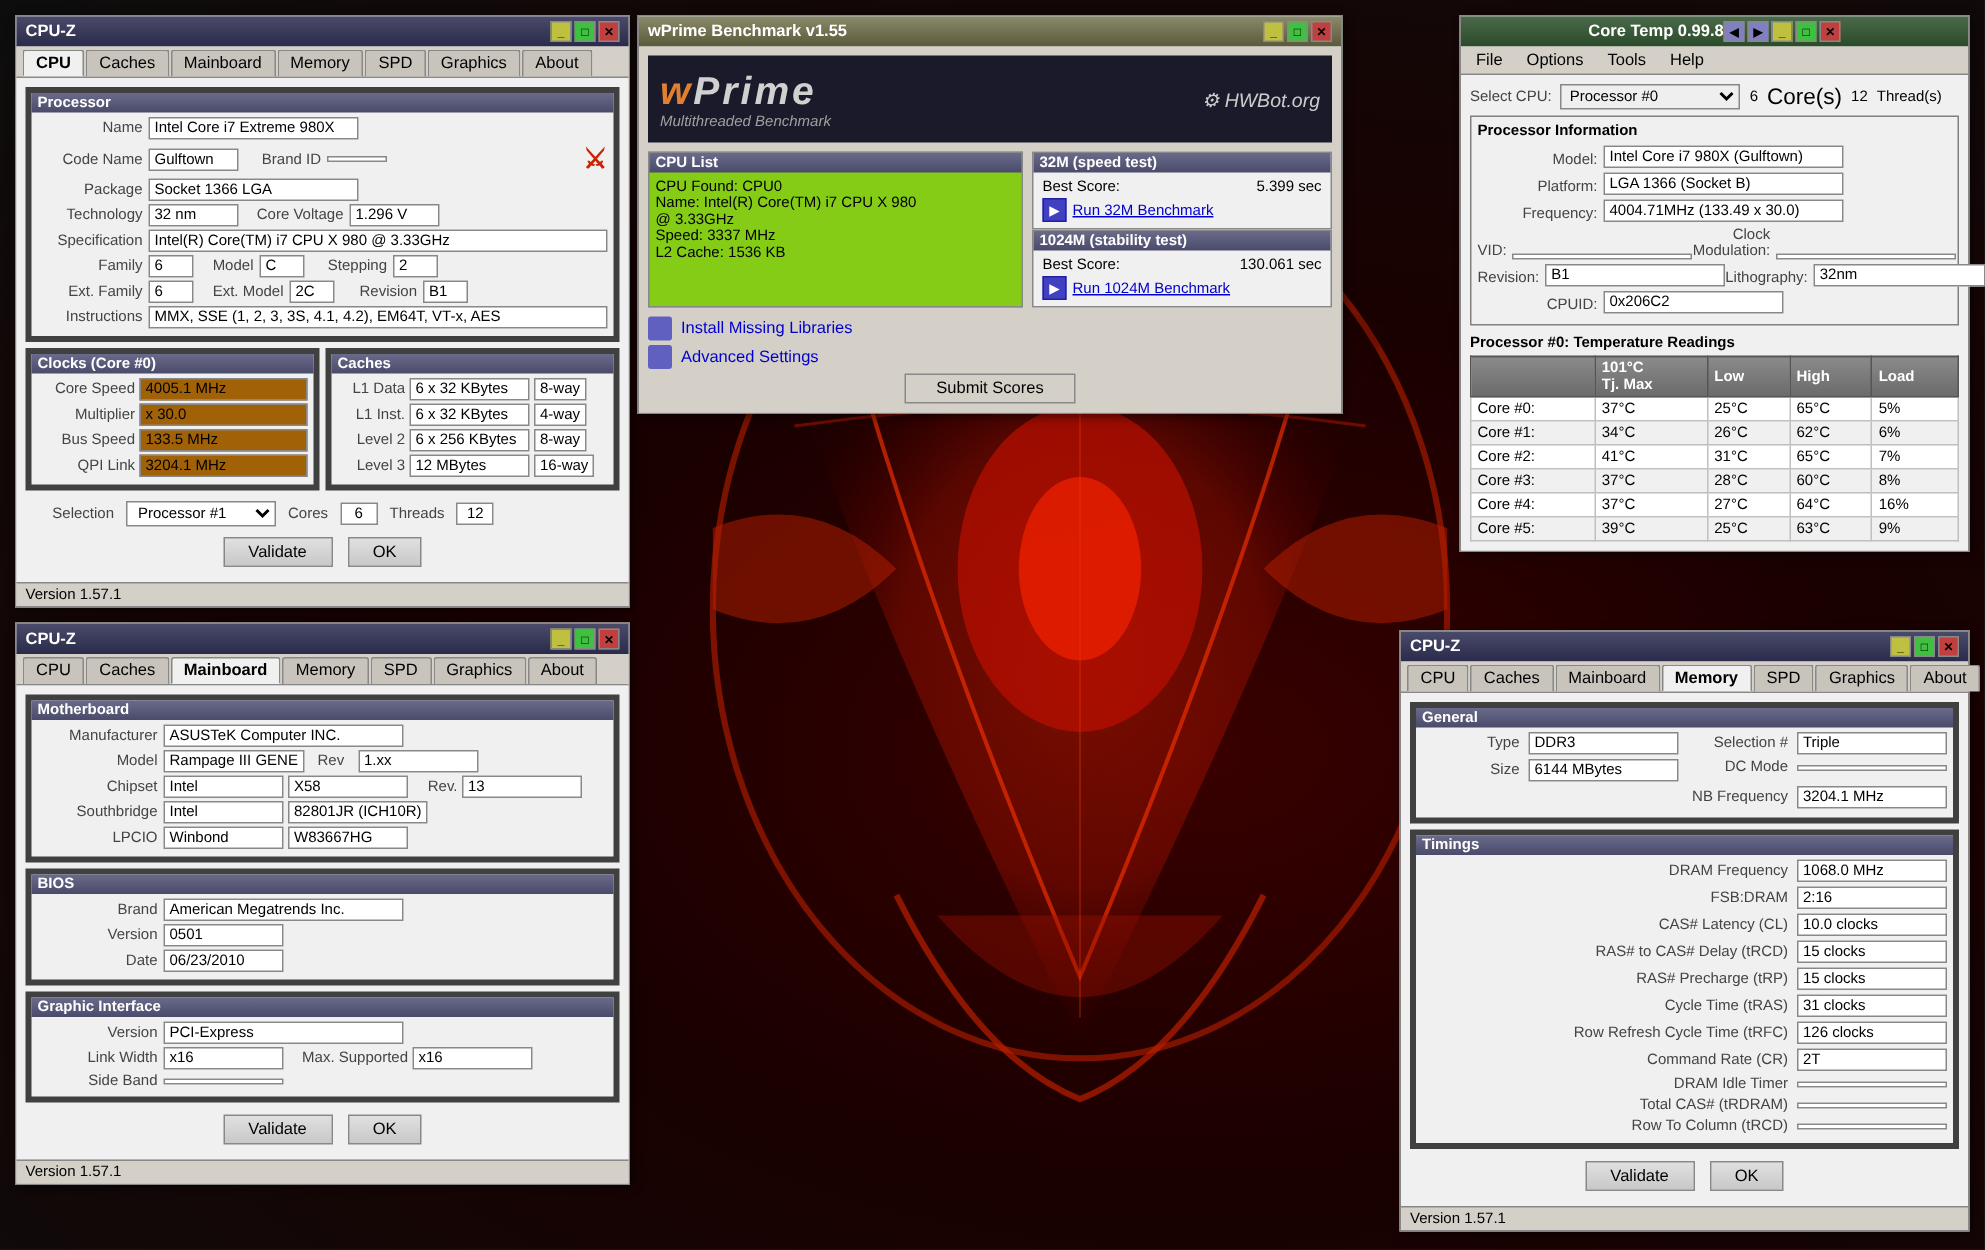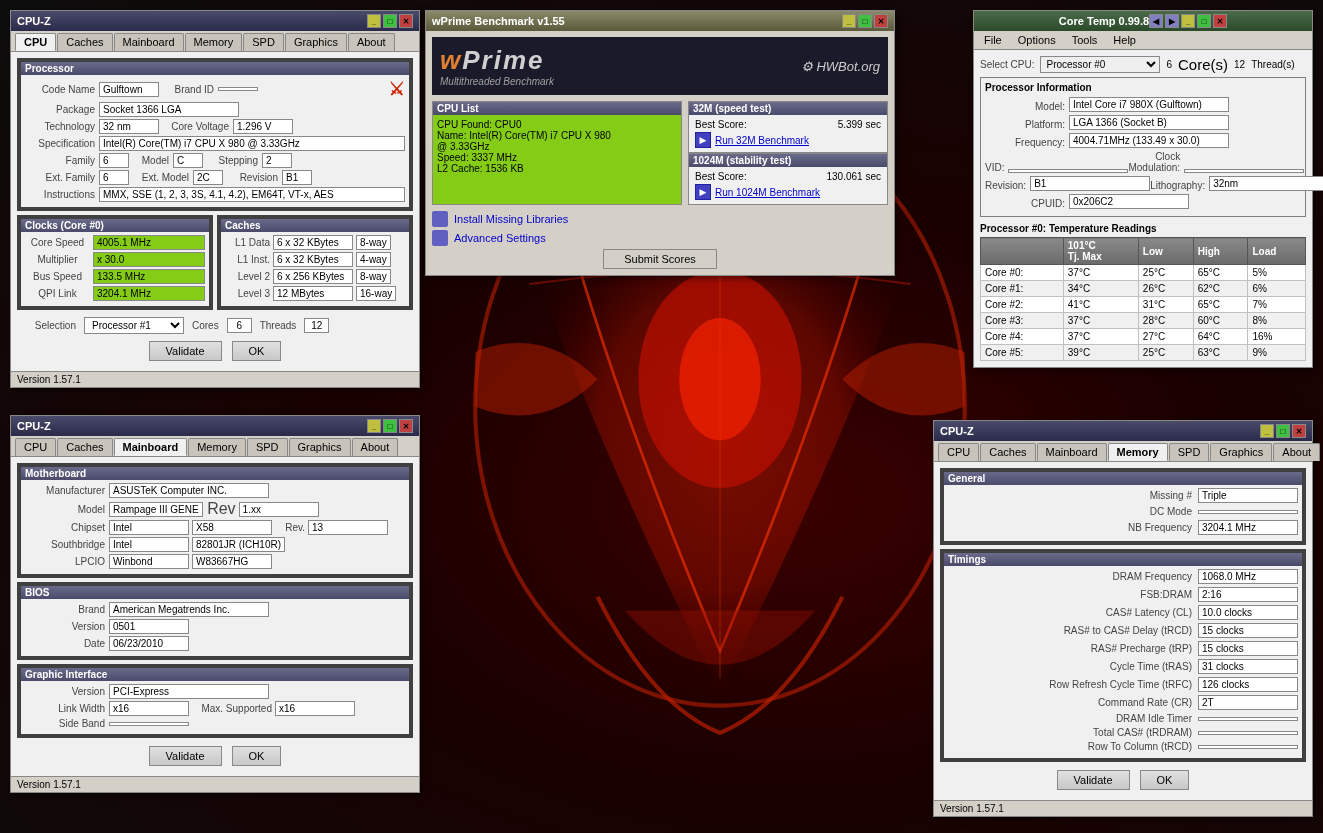"Name" div.row-field { html: none -> <div> <span>Name</span> <span>Intel Core i7 Extreme 980X</span> </div> }
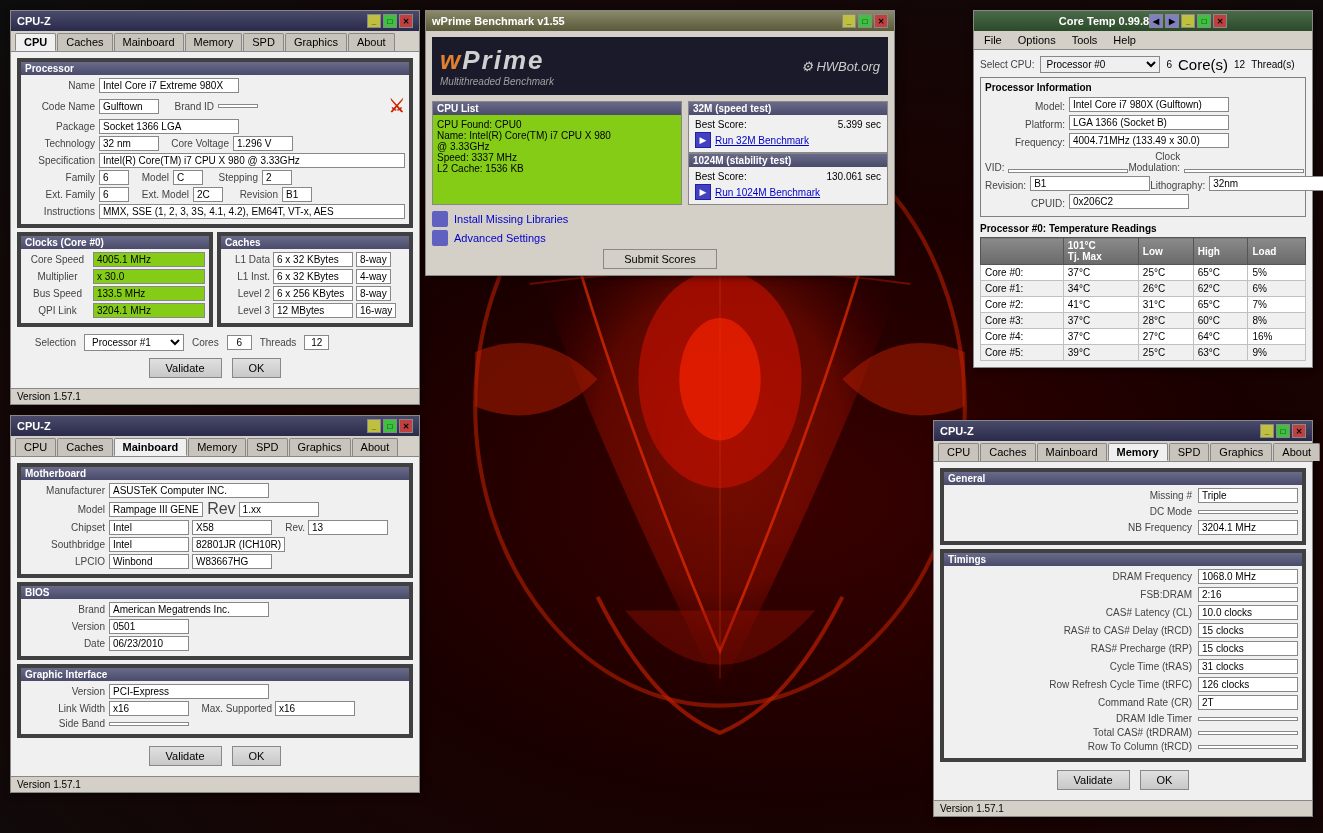"Core Speed" .clock-label { text-align: center -> right }
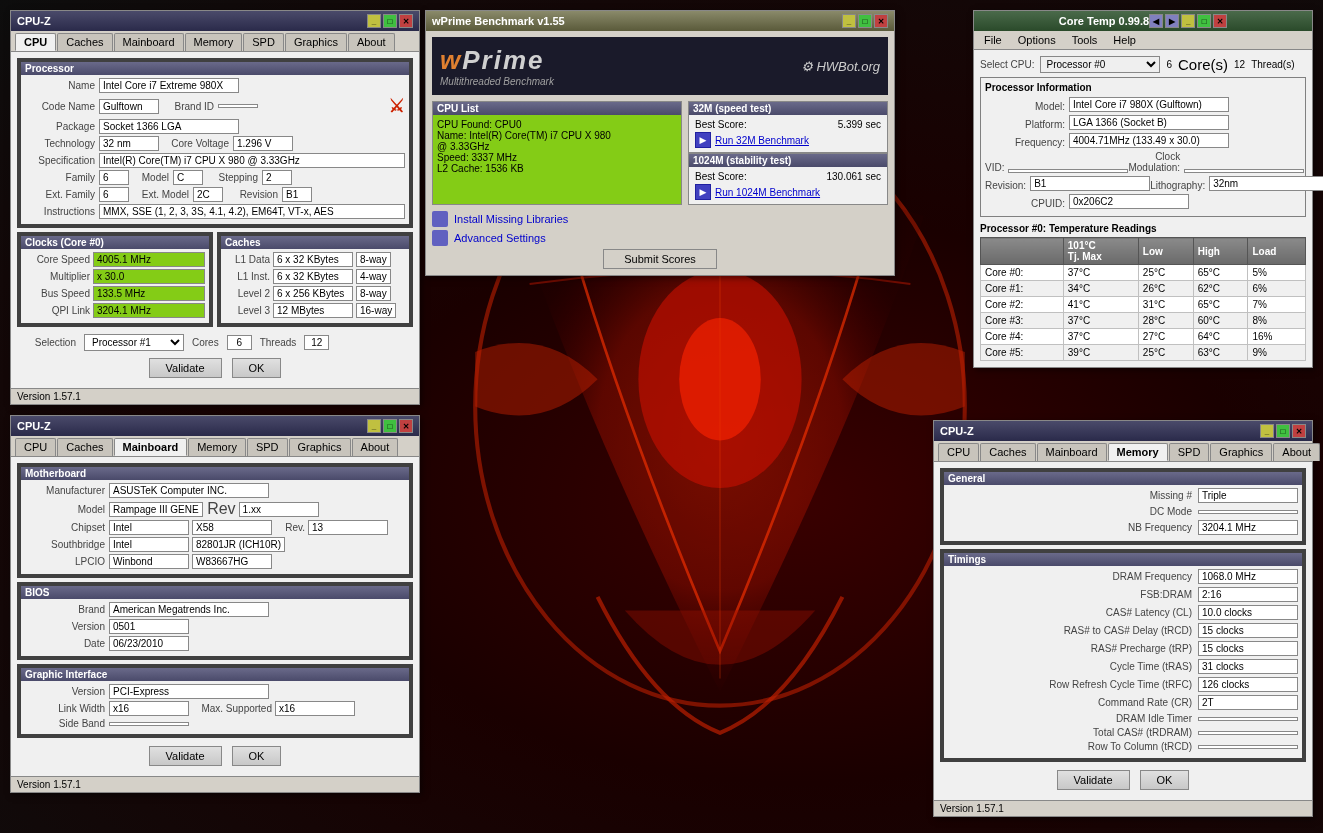"4005.1 MHz" .clock-value { background: #84cc16 -> #a16207 }
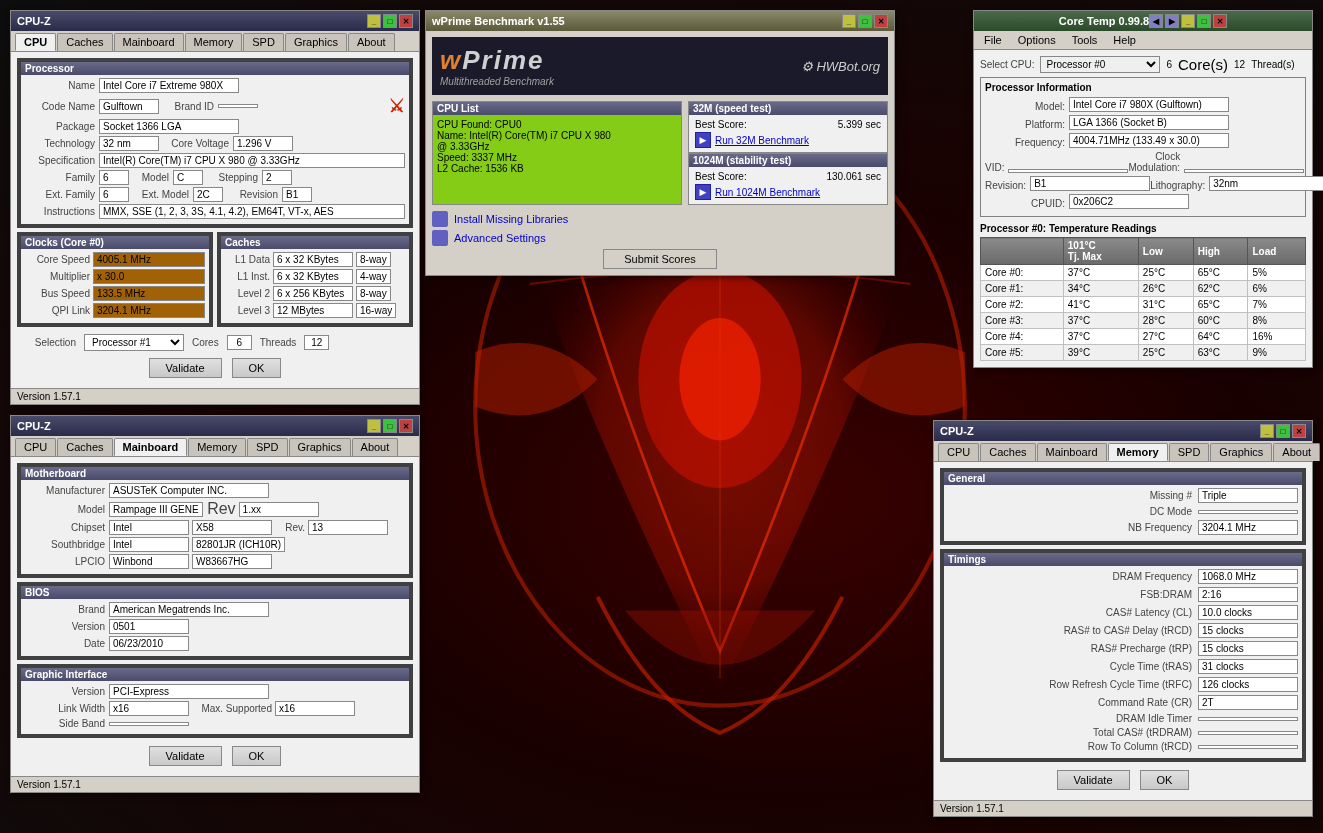"Type" div { html: none -> <div> <div> <span>Type</span> <span>DDR3</span> </div> <div> <span>Size</span> <span>6144 MBytes</span> </div> </div> }
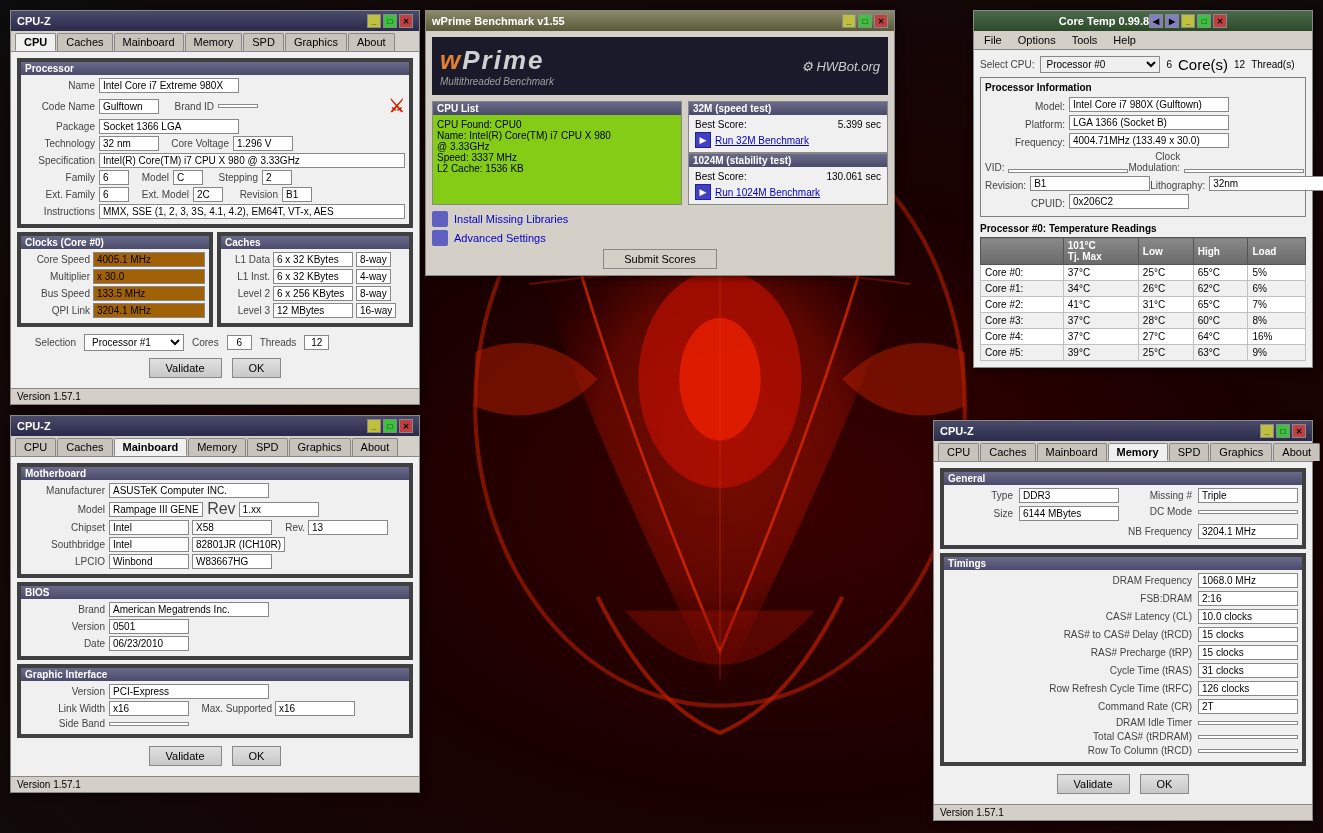"Missing #" span.mem-label { text: Missing -> Selection }
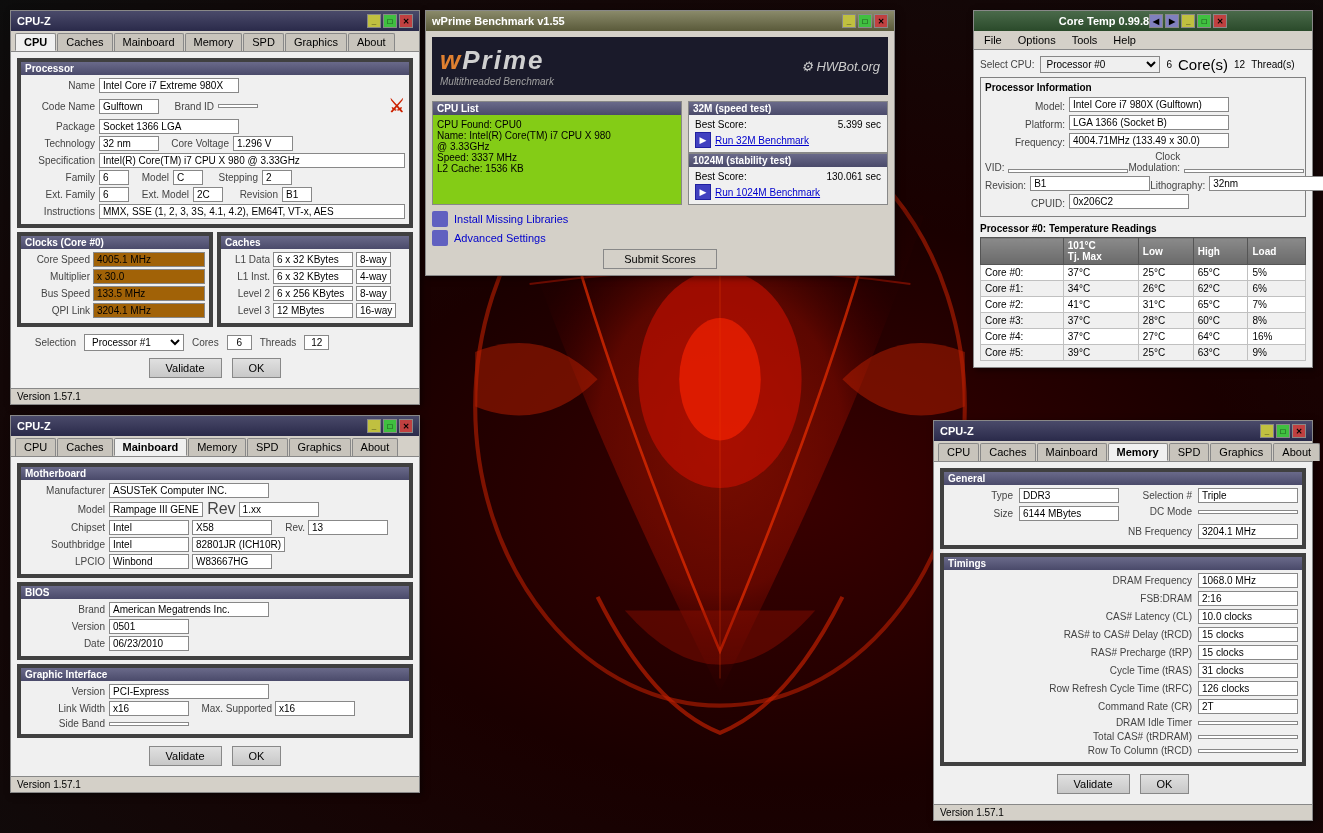"Rev" span { font-size: 16px -> 10px; text-align: right -> center }
